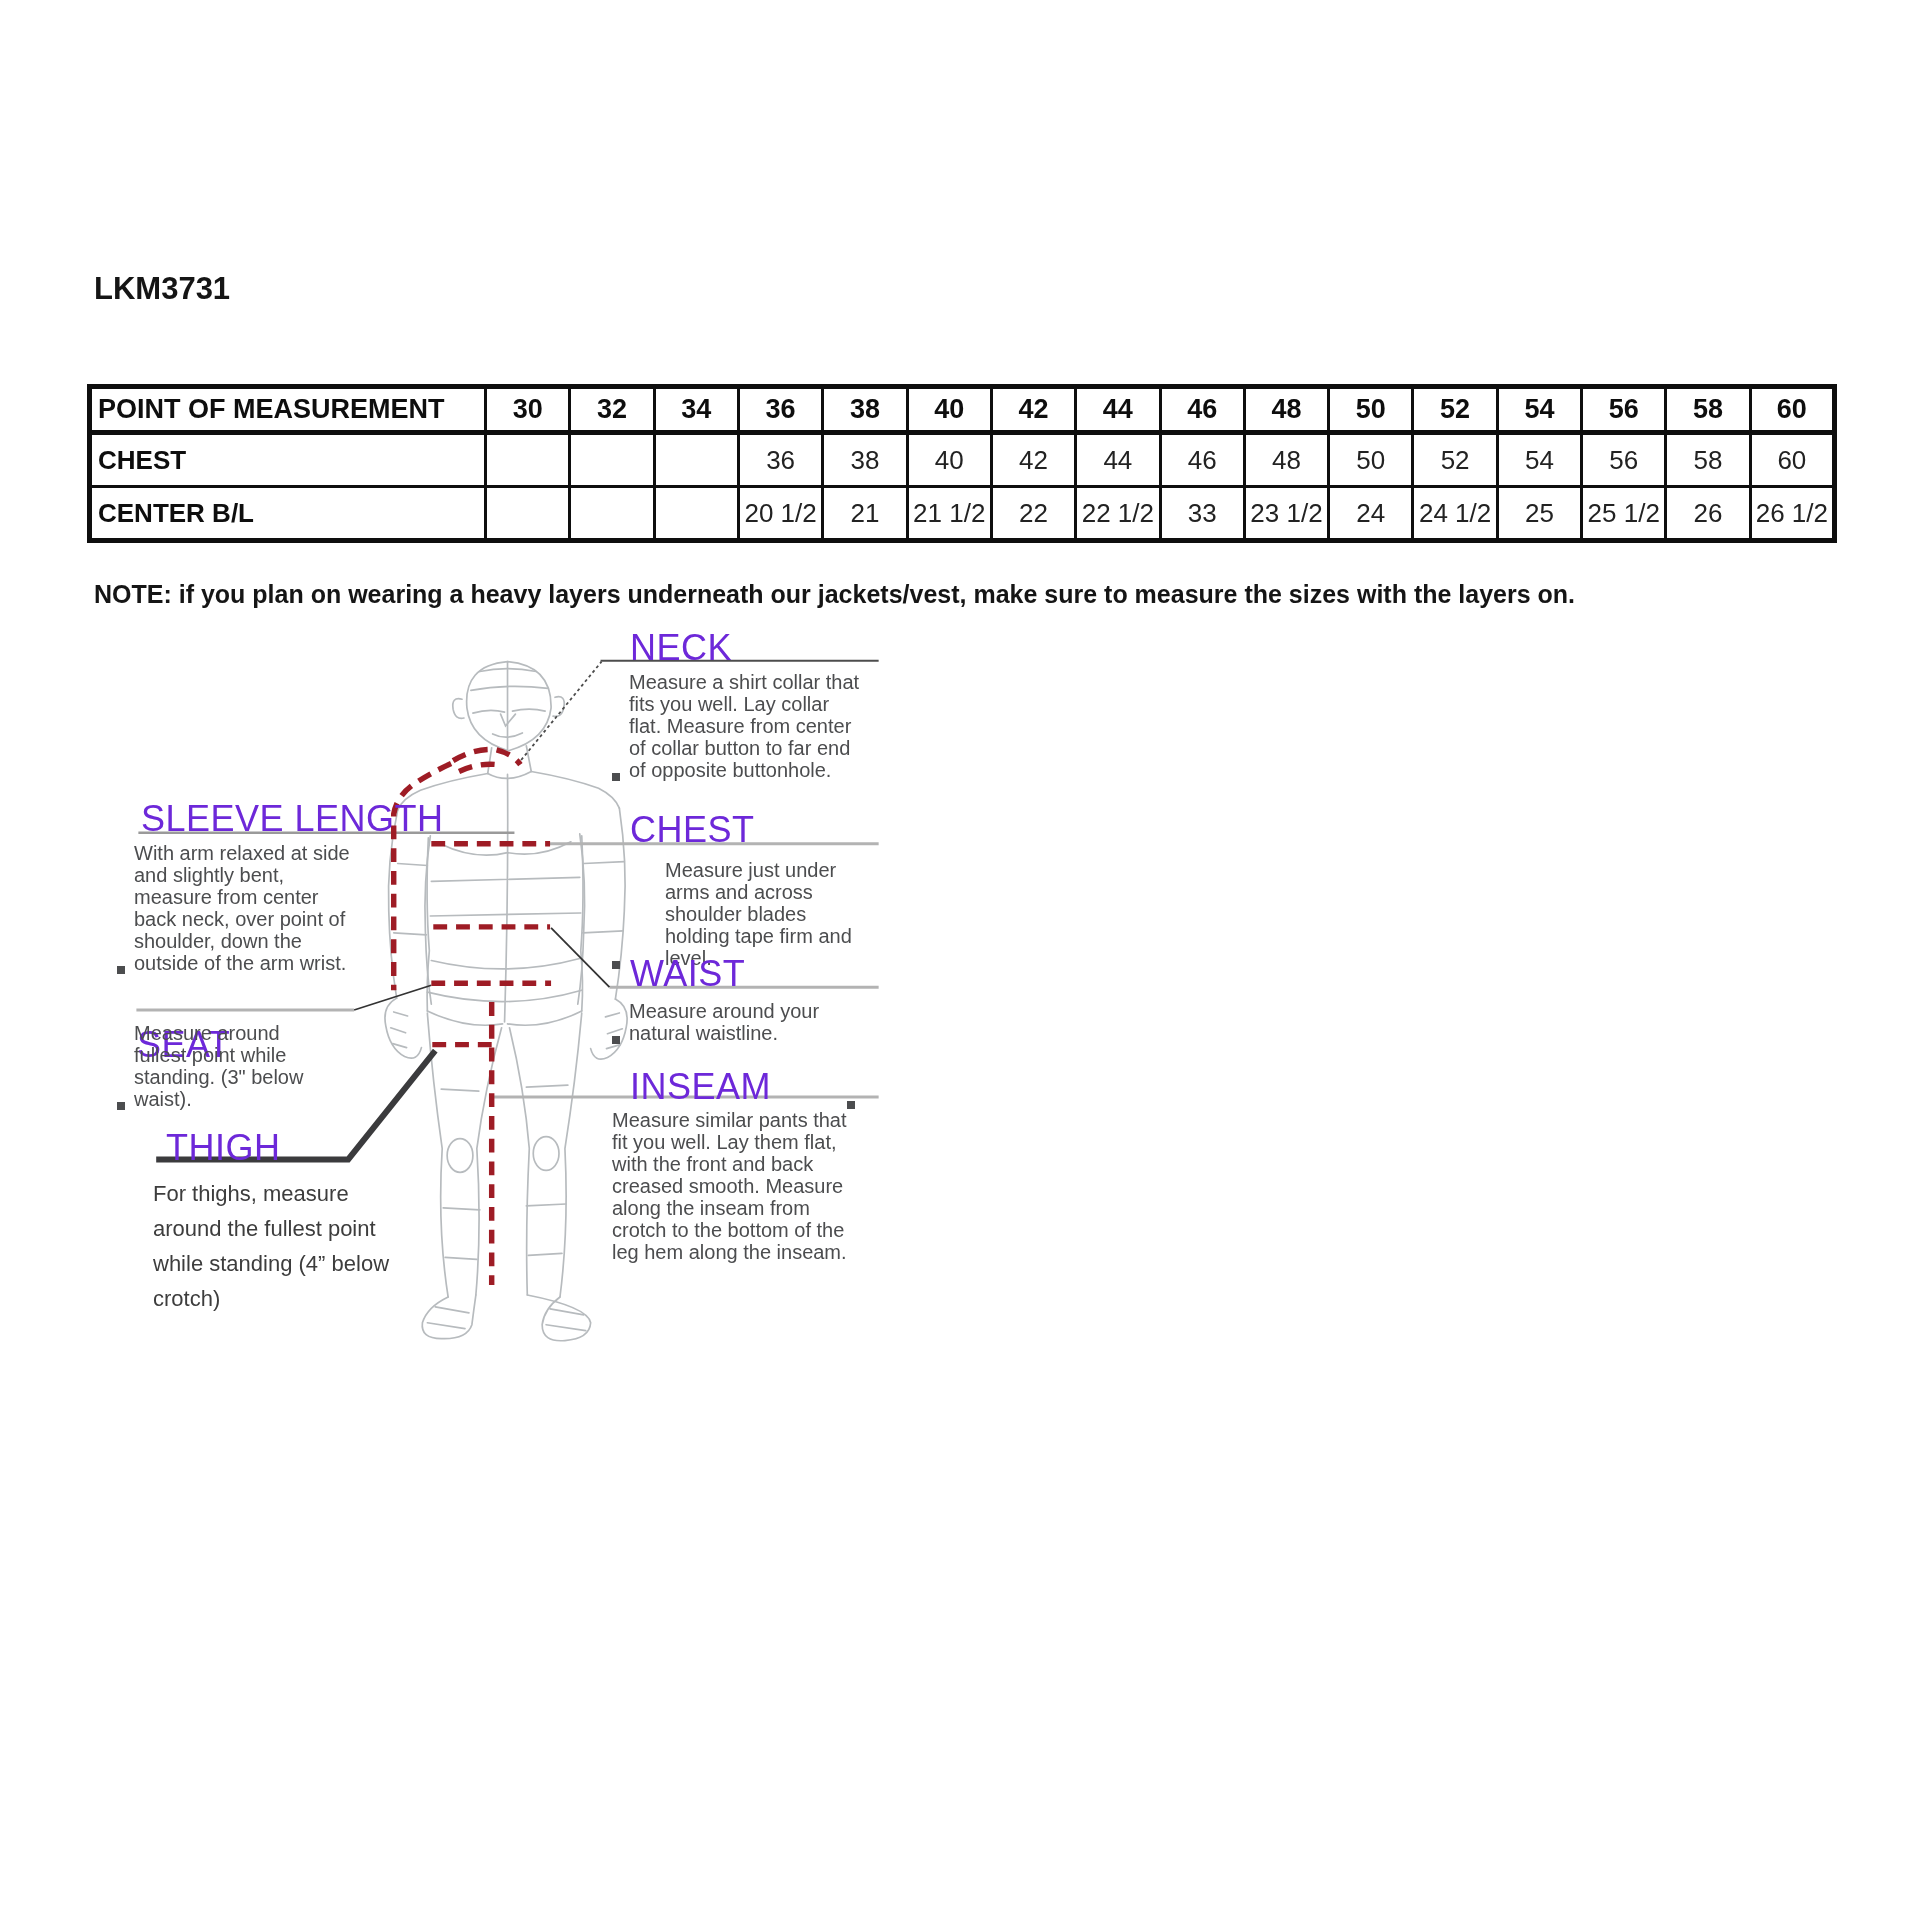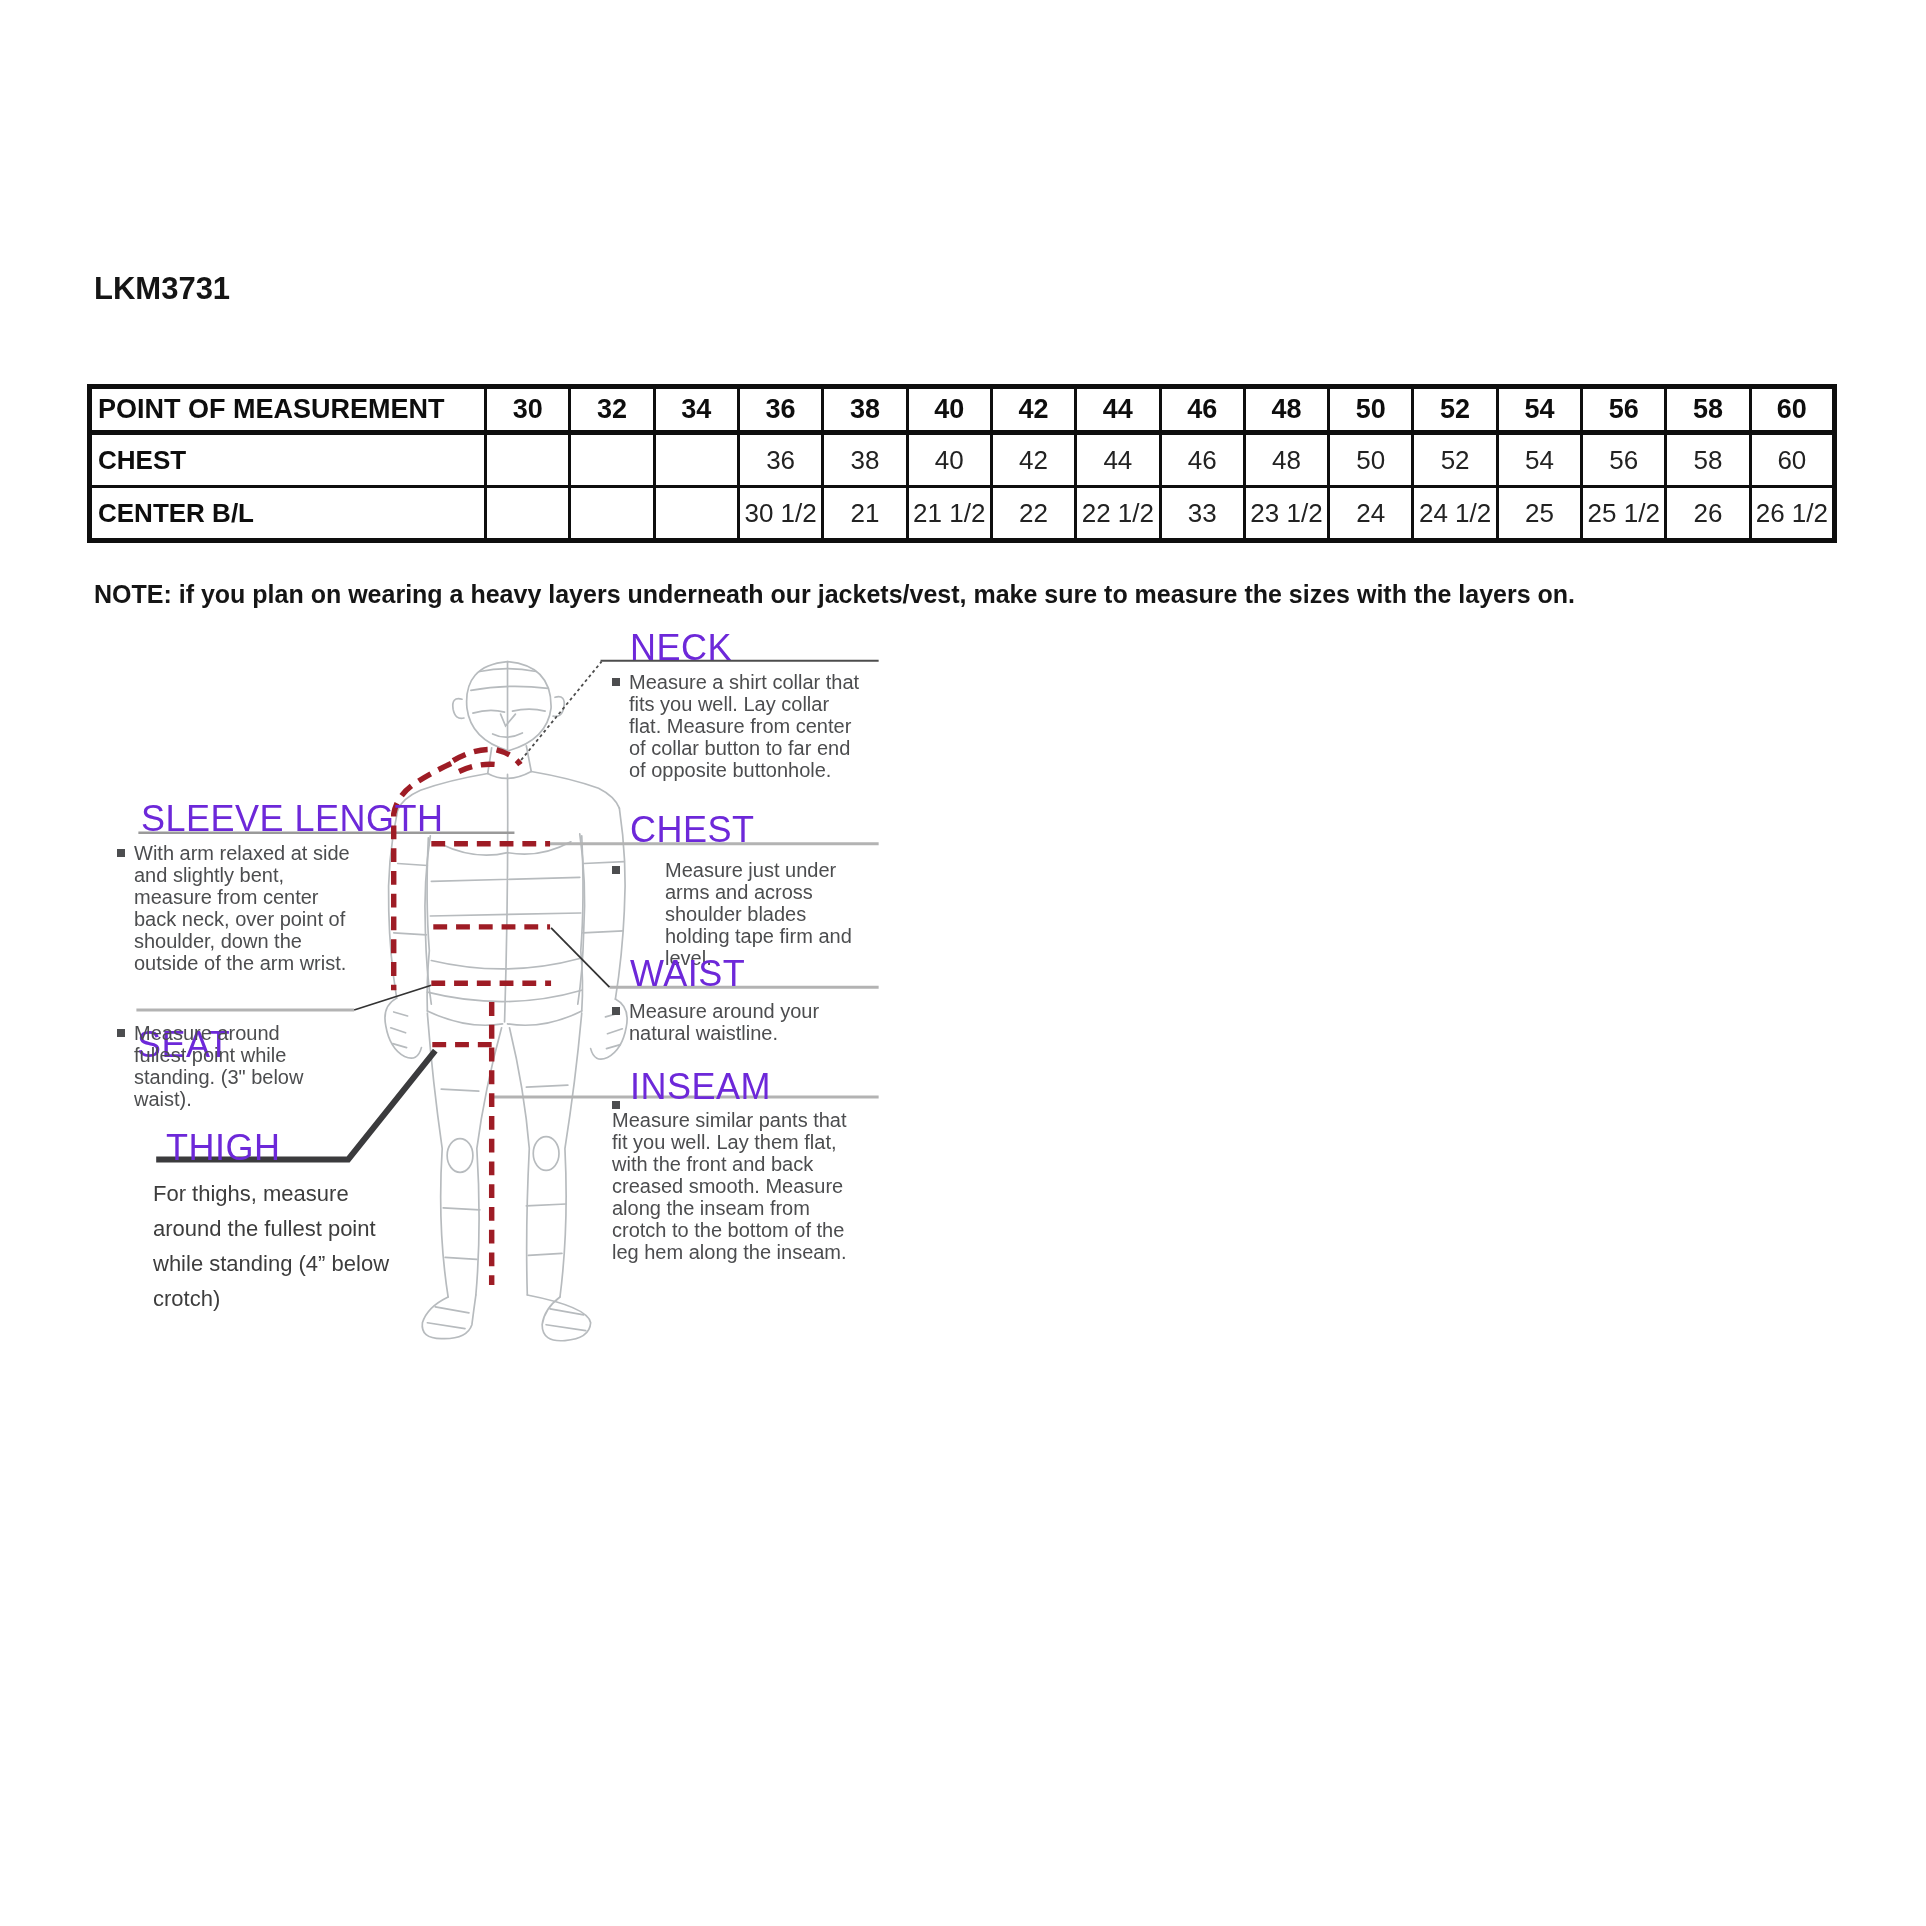"30 1/2" td { text: 30 -> 20 }
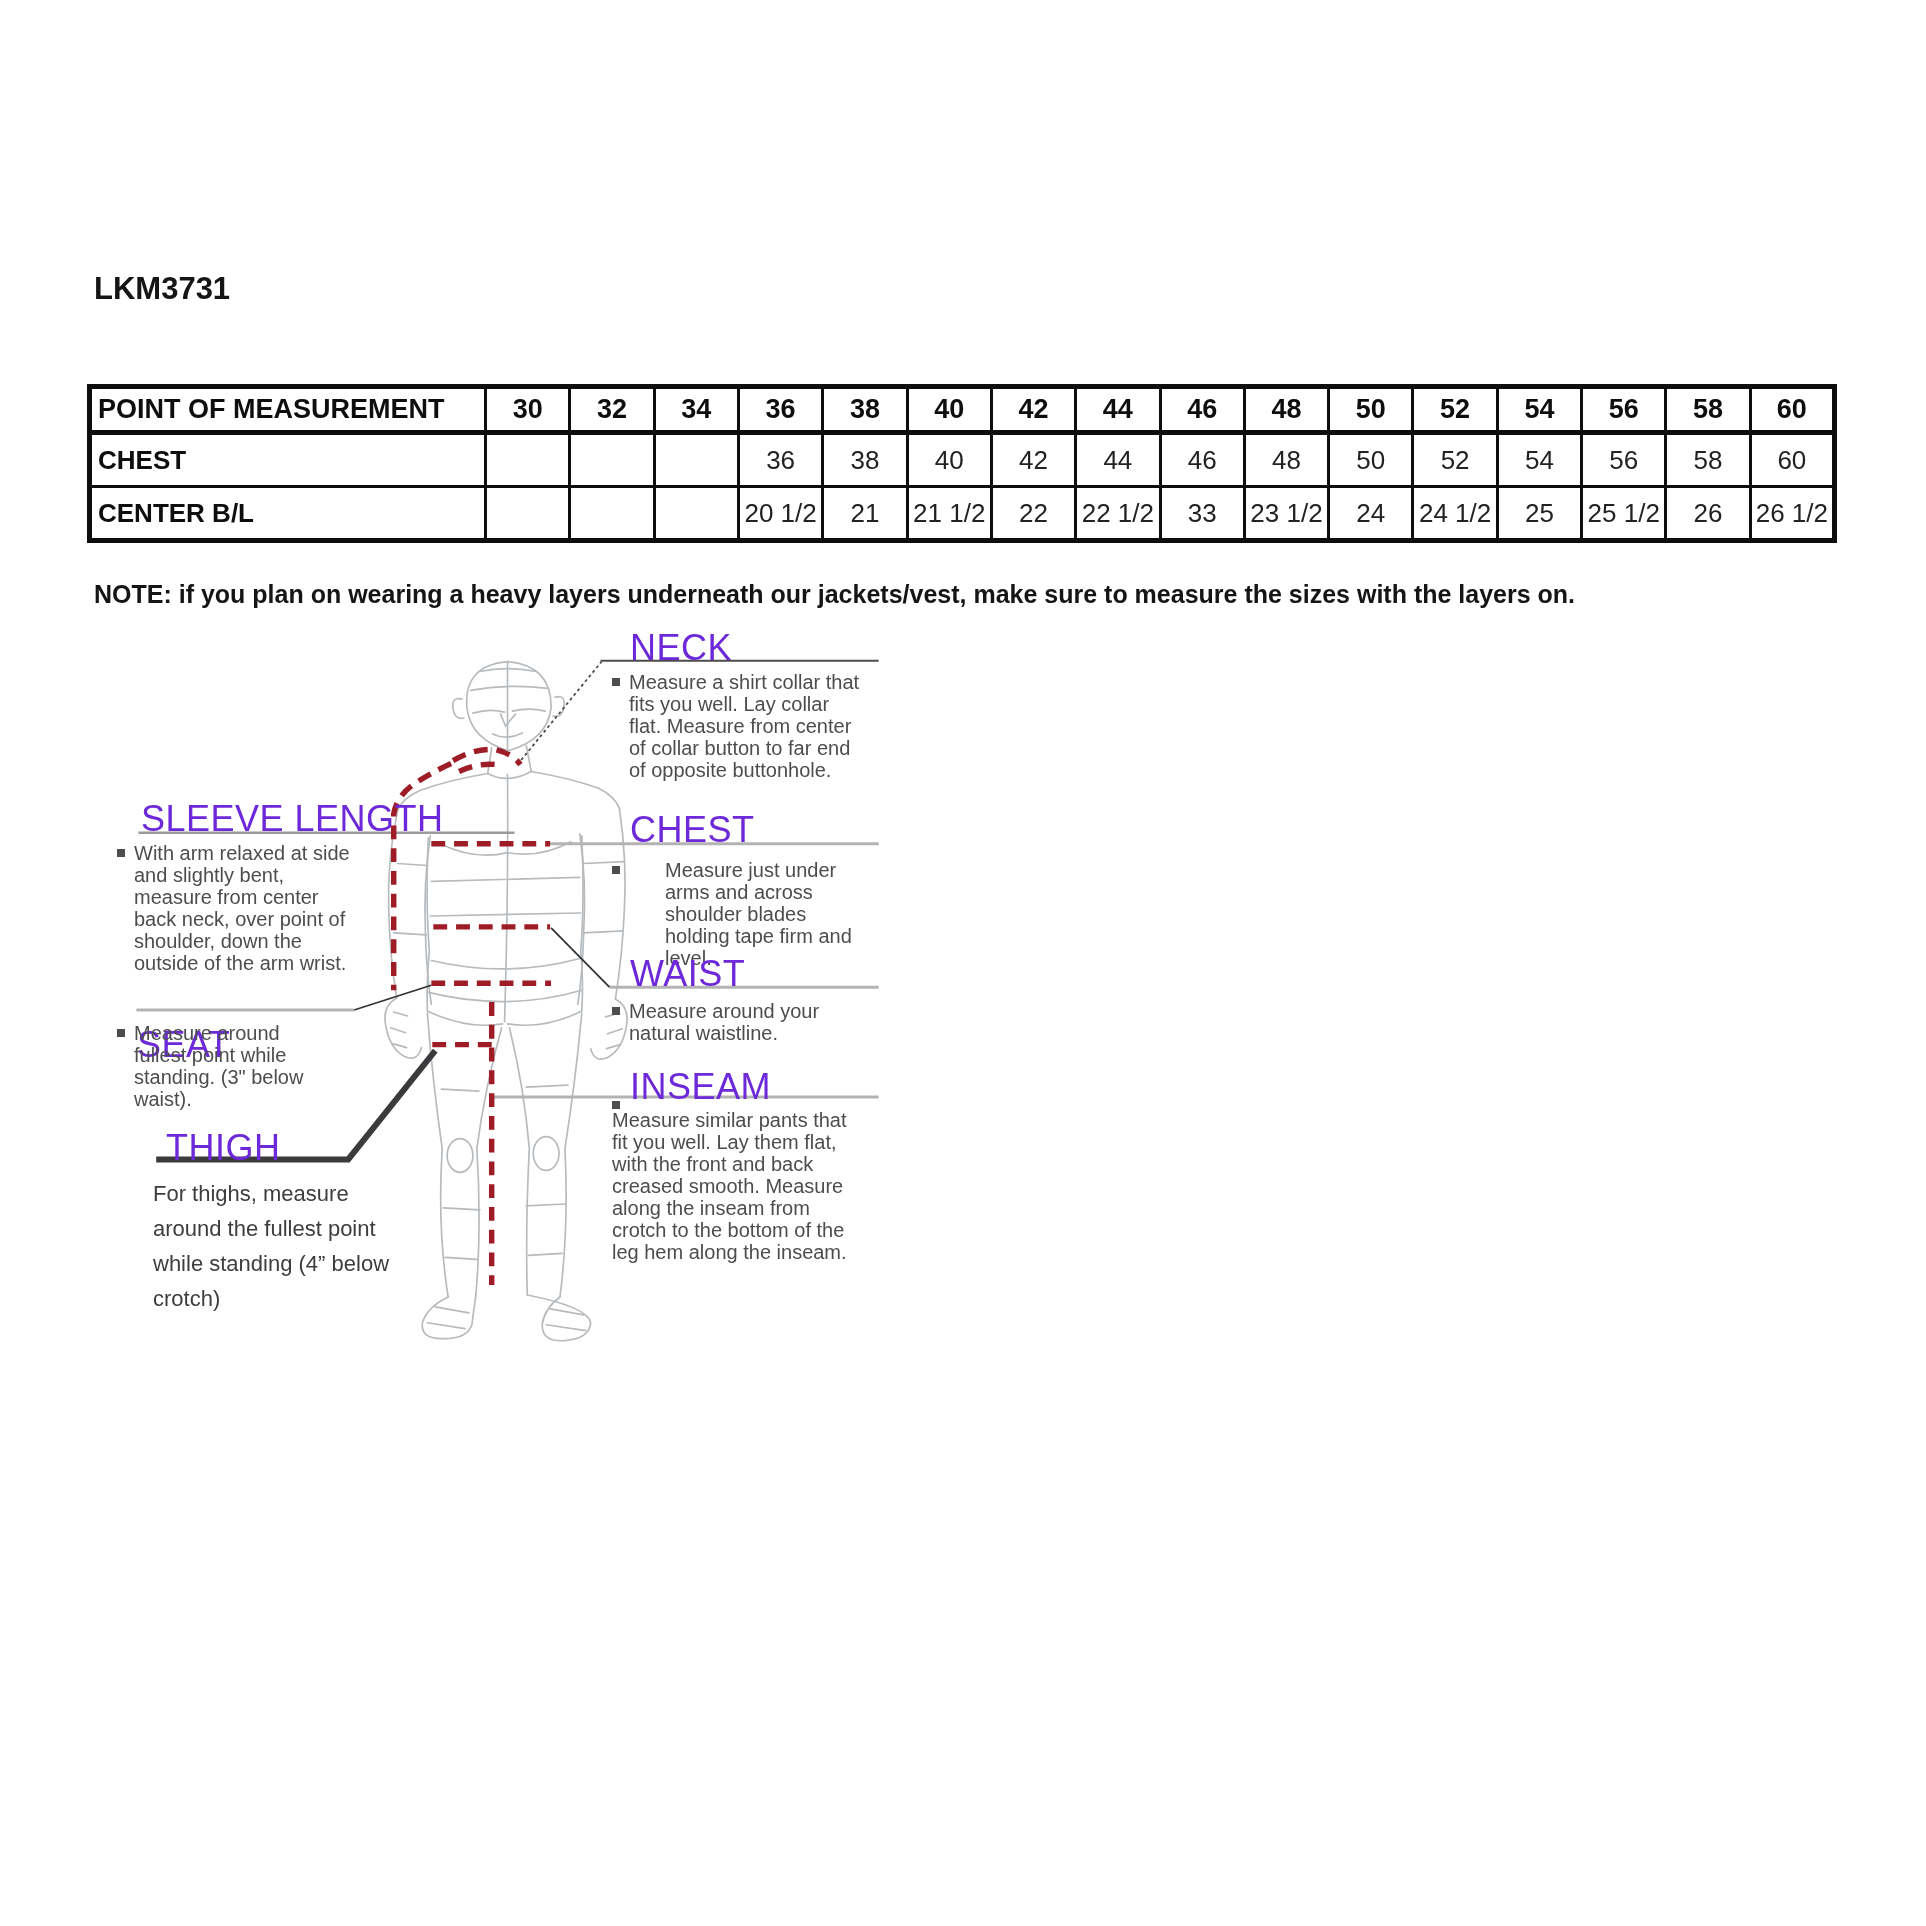"Measure a shirt collar that" .dlabel-body { align-items: flex-start -> flex-end }
